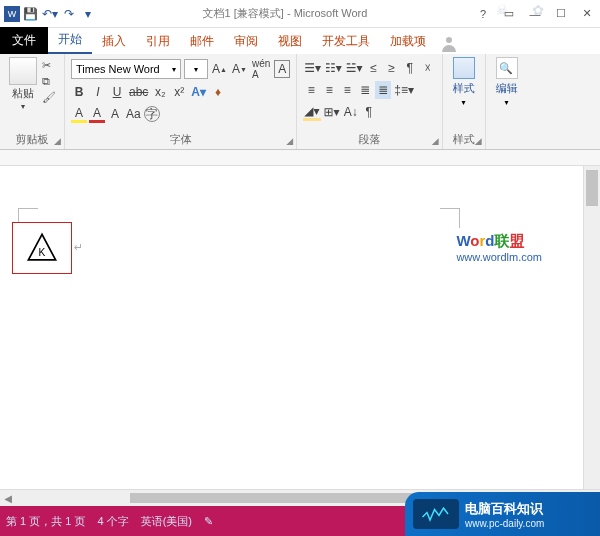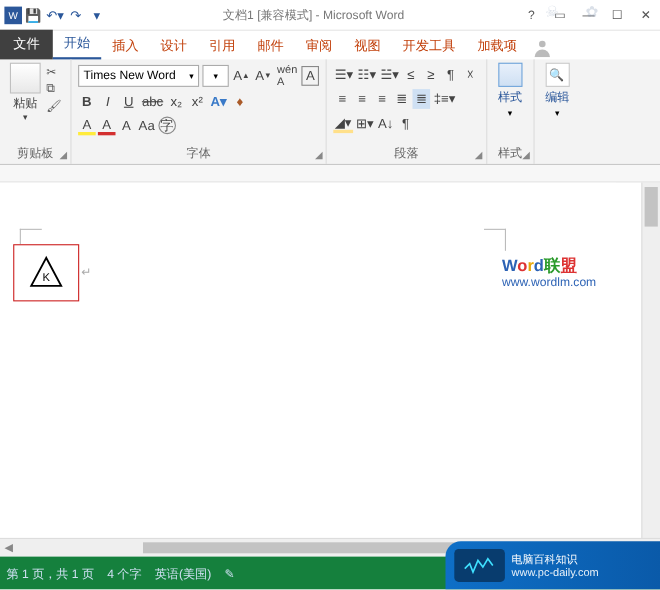"文件" .tabs .tab.file { background: #404040 -> #000000 }
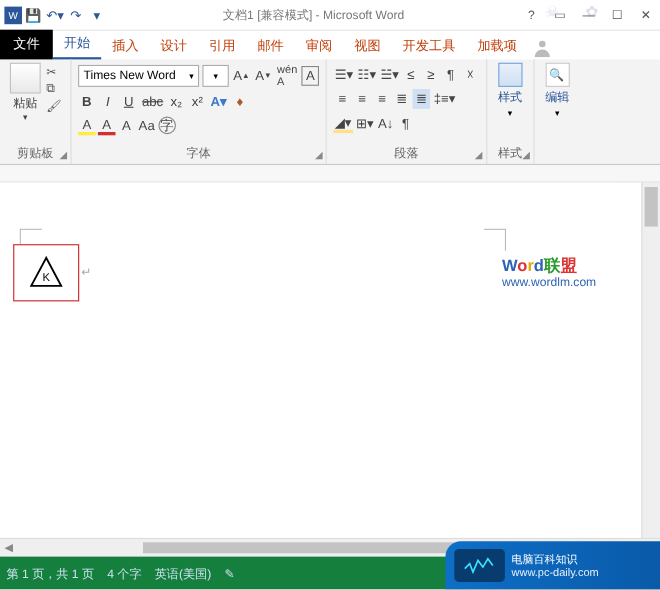"设计" div.tab { html: <div>设计</div> -> none }
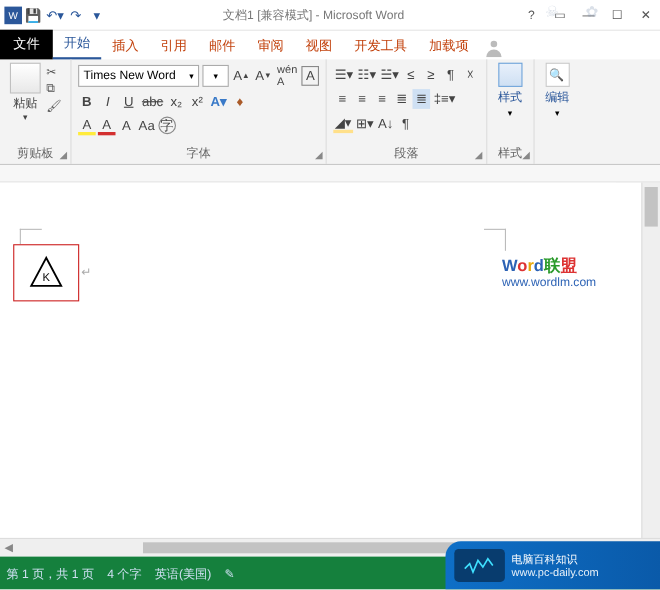"电脑百科知识" .pcbanner .txt1 { font-size: 10px -> 13px; font-weight: normal -> bold }
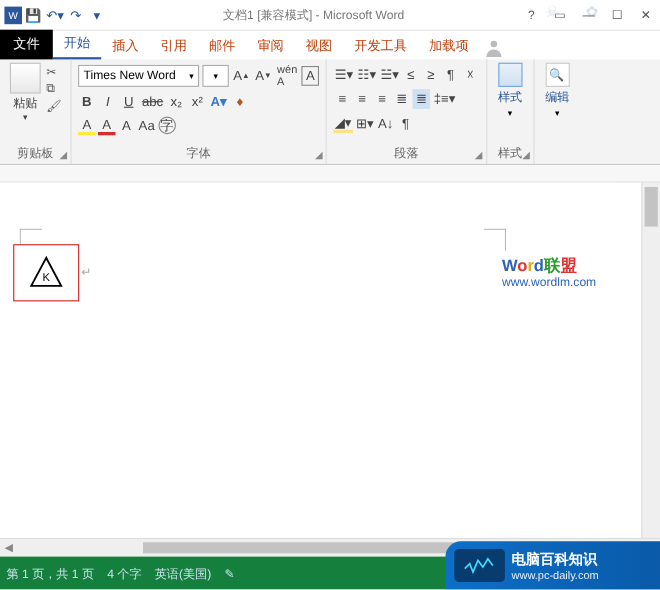"第 1 页，共 1 页" .statusbar { background: #15803d -> #be185d }
